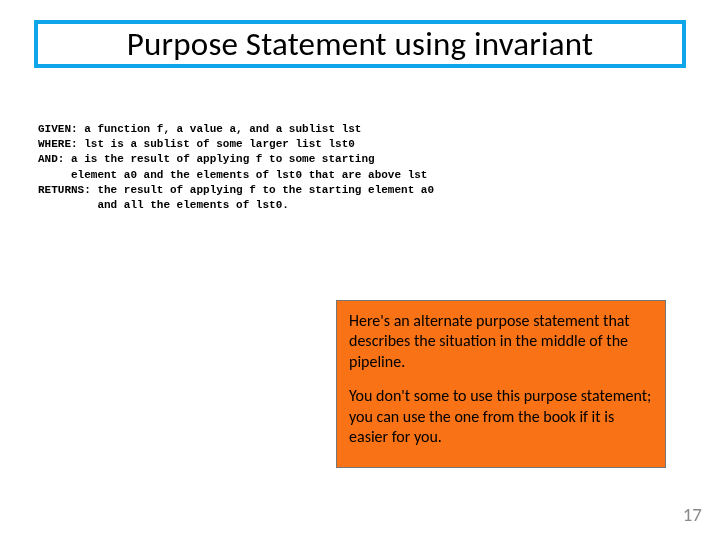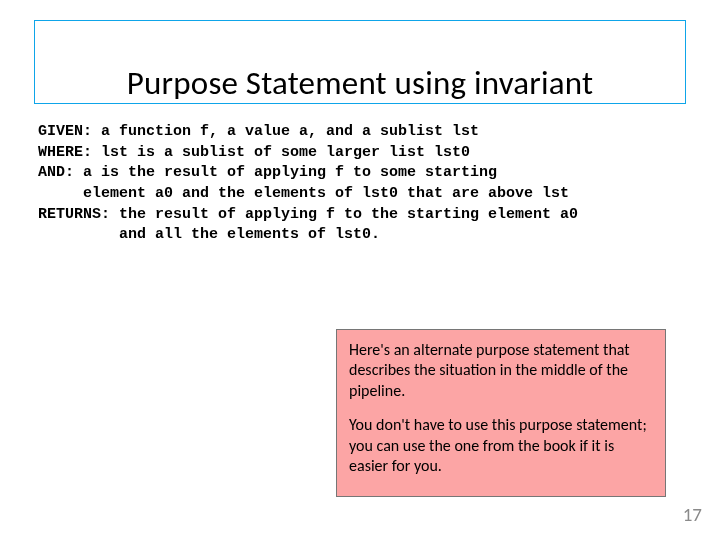"Purpose Statement using invariant" .title-box { align-items: flex-end -> center; border: 1px solid #0ea5e9 -> 4px solid #0ea5e9; height: 84px -> 48px }
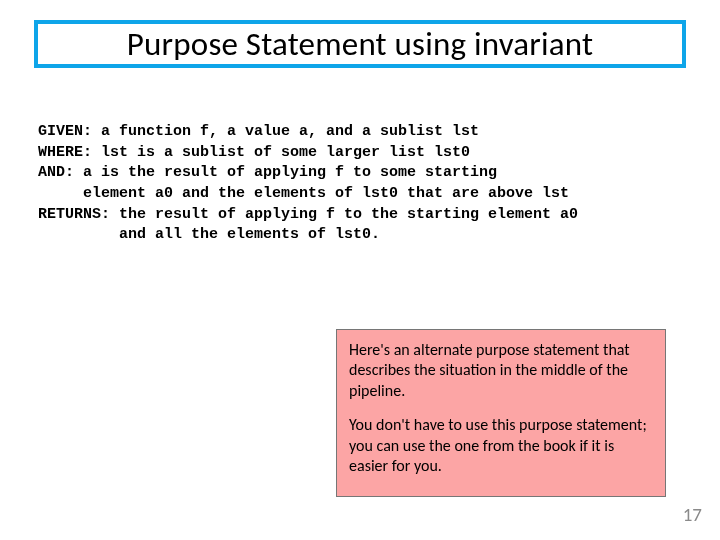"GIVEN: a function f, a" .code-block { font-size: 15px -> 11px }
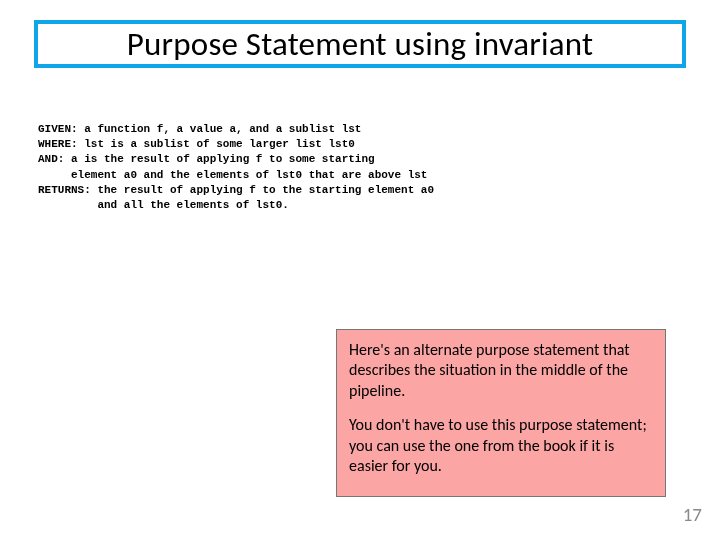"Here's an alternate purpose statement" .note-box { background: #fca5a5 -> #f97316; margin-top: 29px -> none }
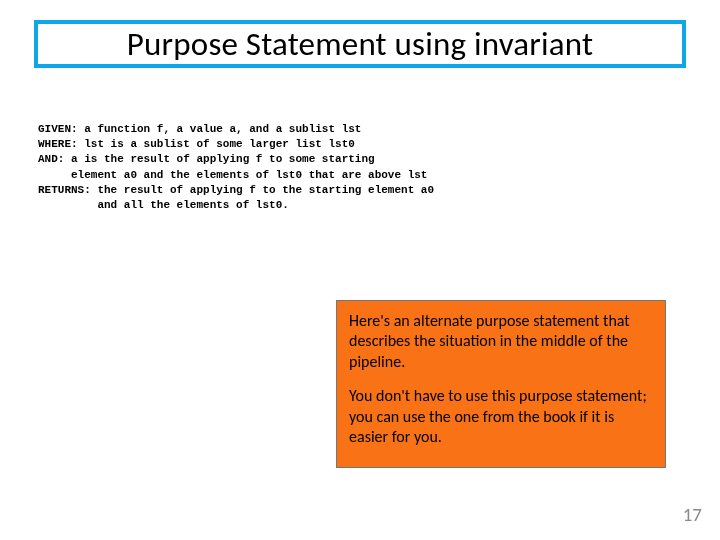"You don't have to use" p.note-p { text: have -> some }
